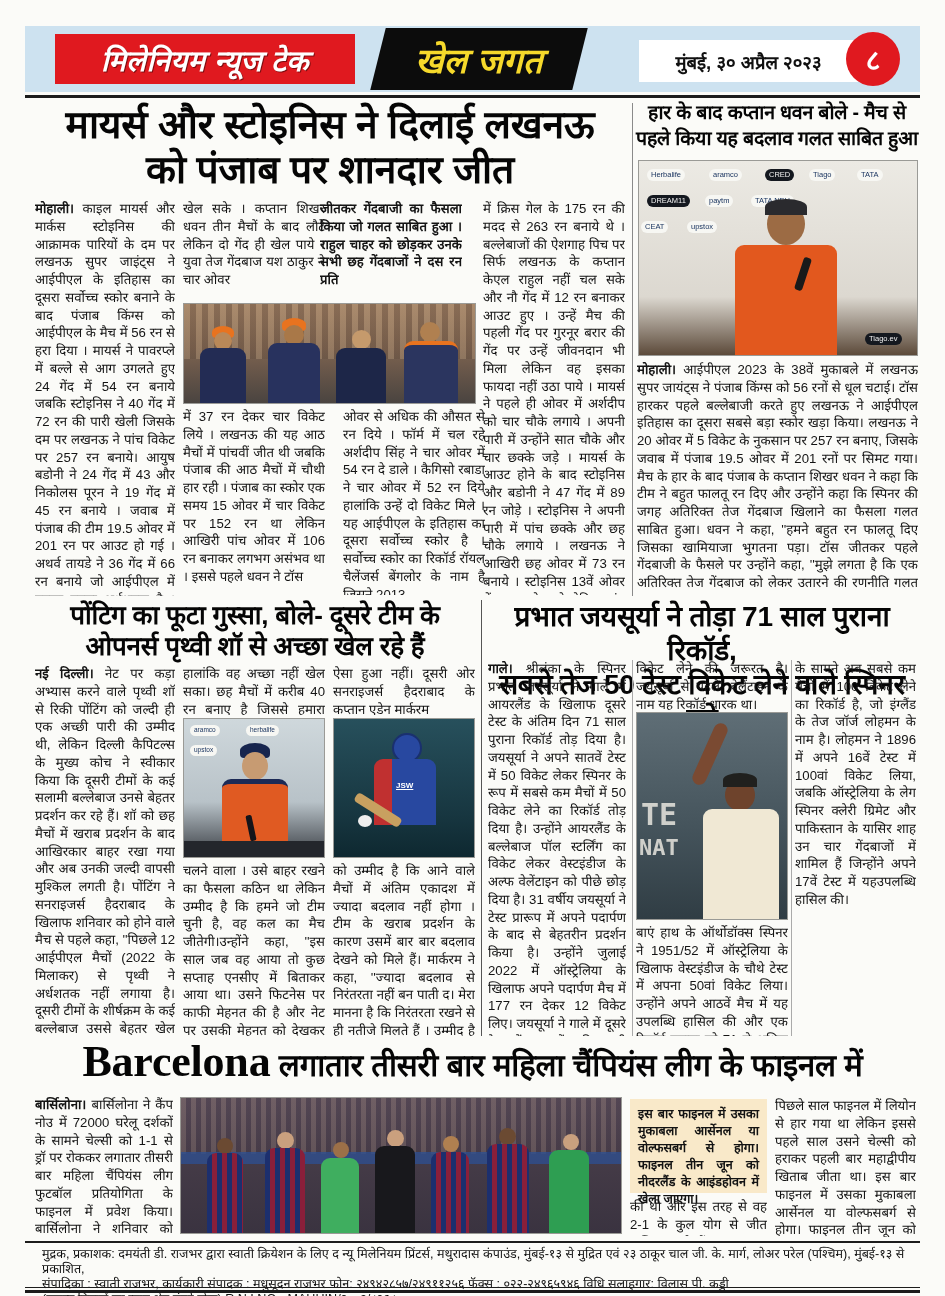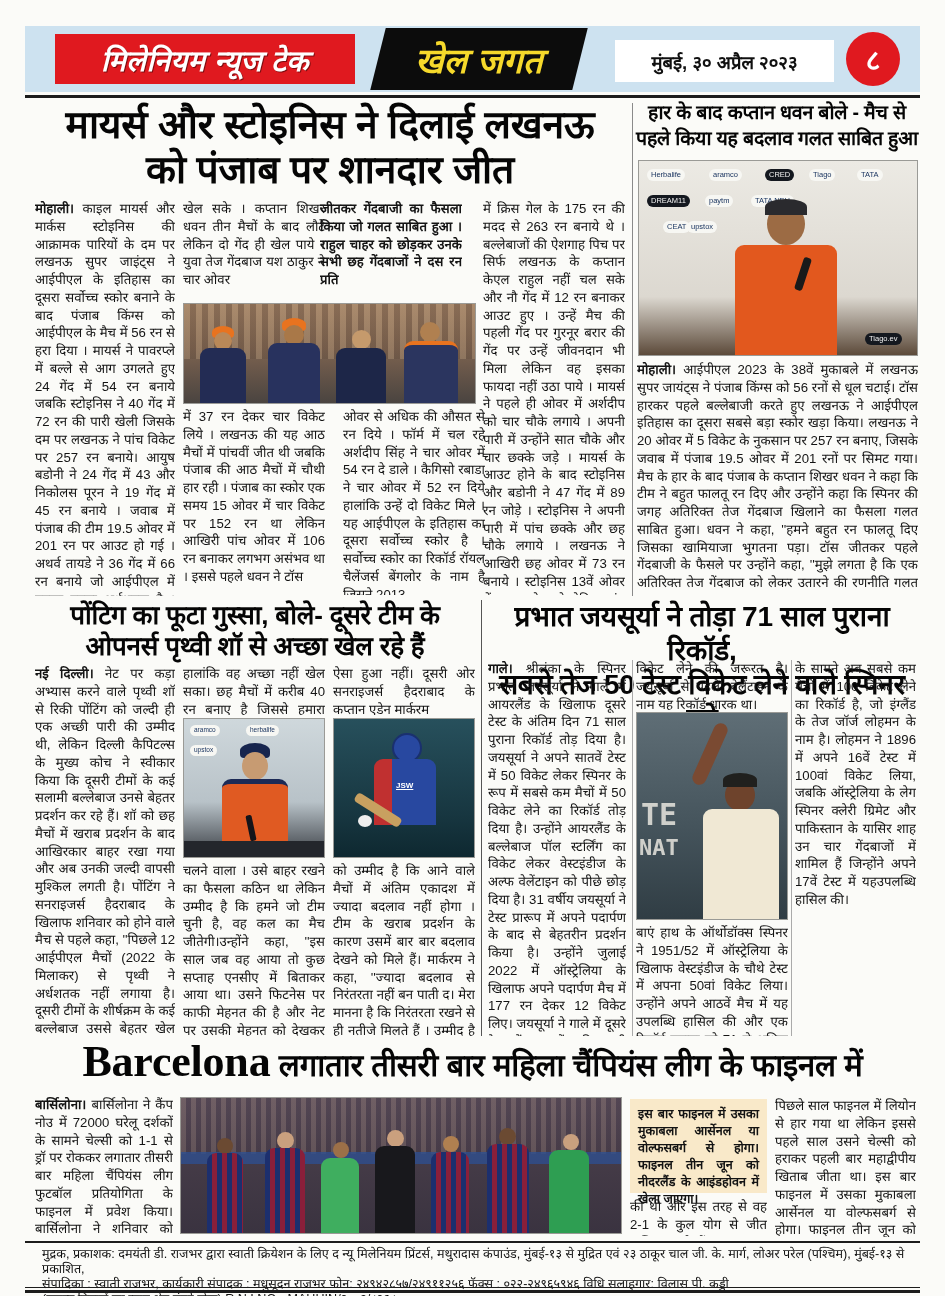"मुंबई, ३० अप्रैल २०२३" div.abs { left: 590px -> 614px }
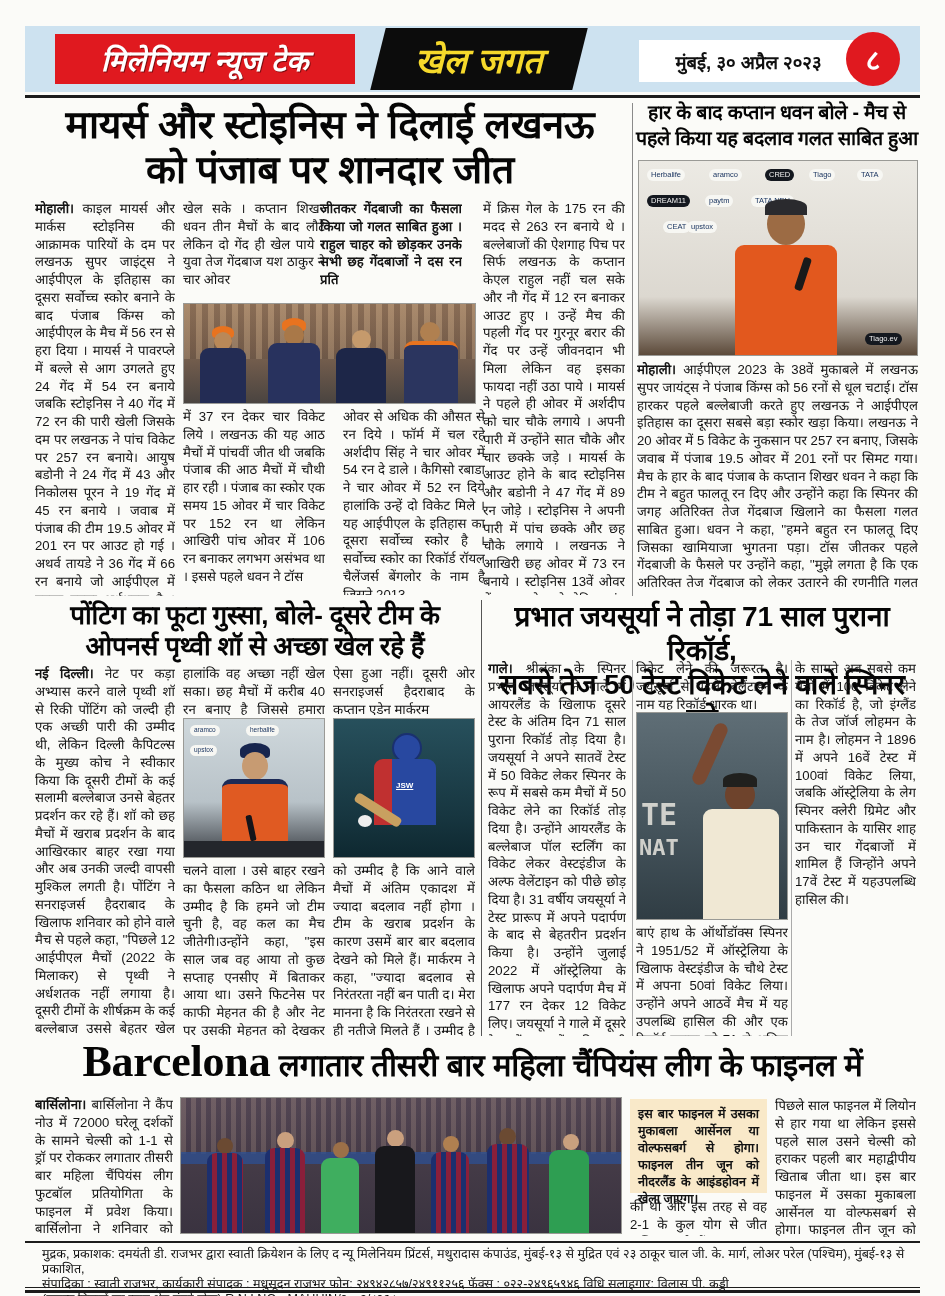"CEAT" div.pill { left: 24px -> 2px }
